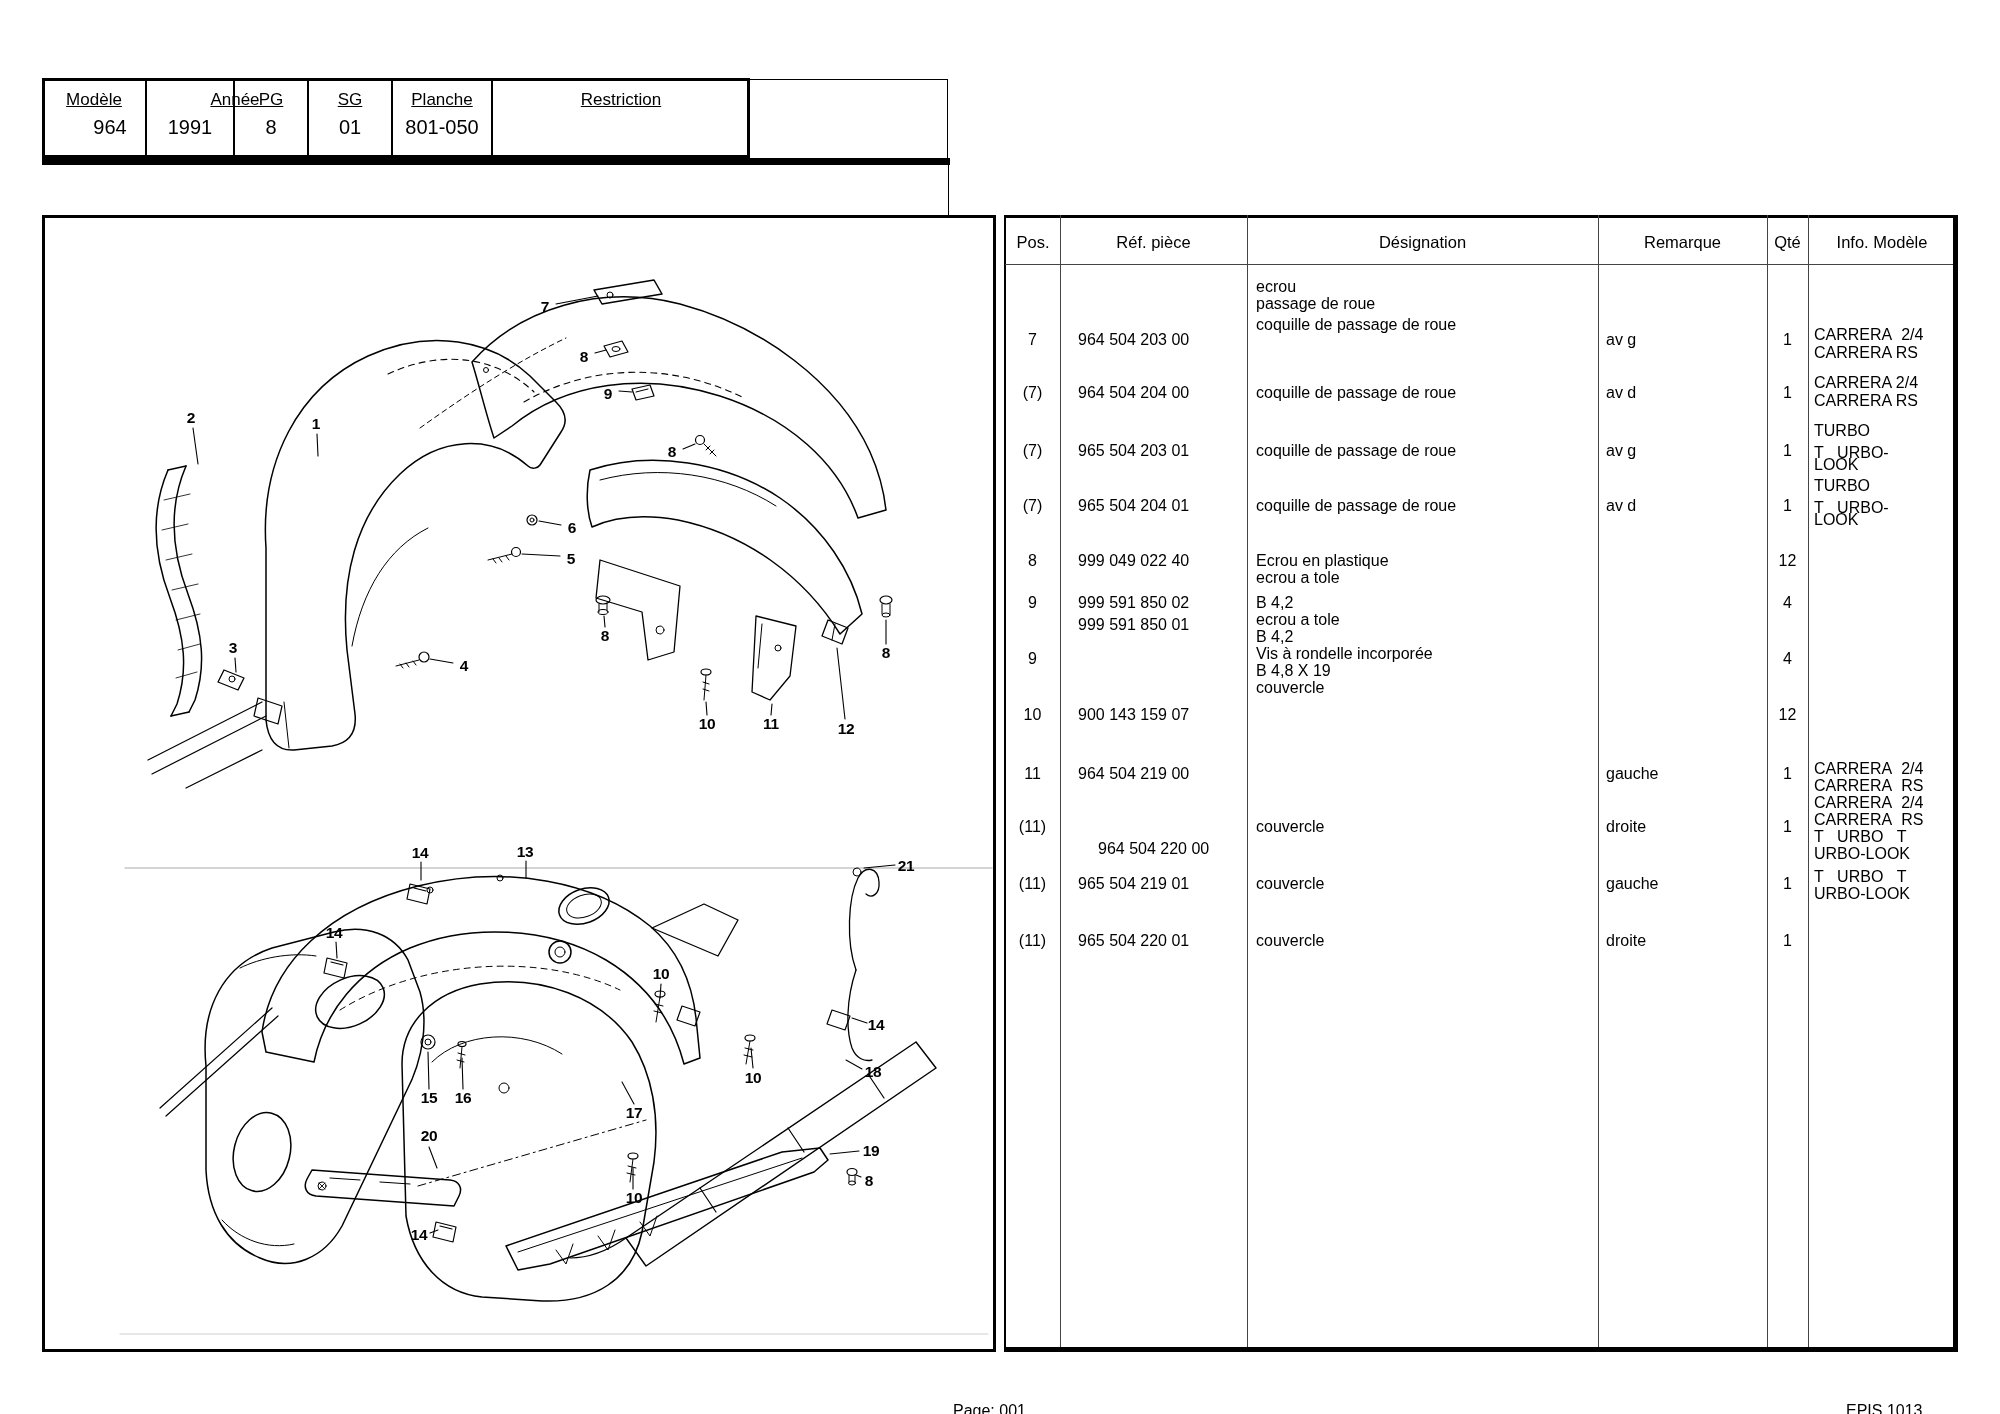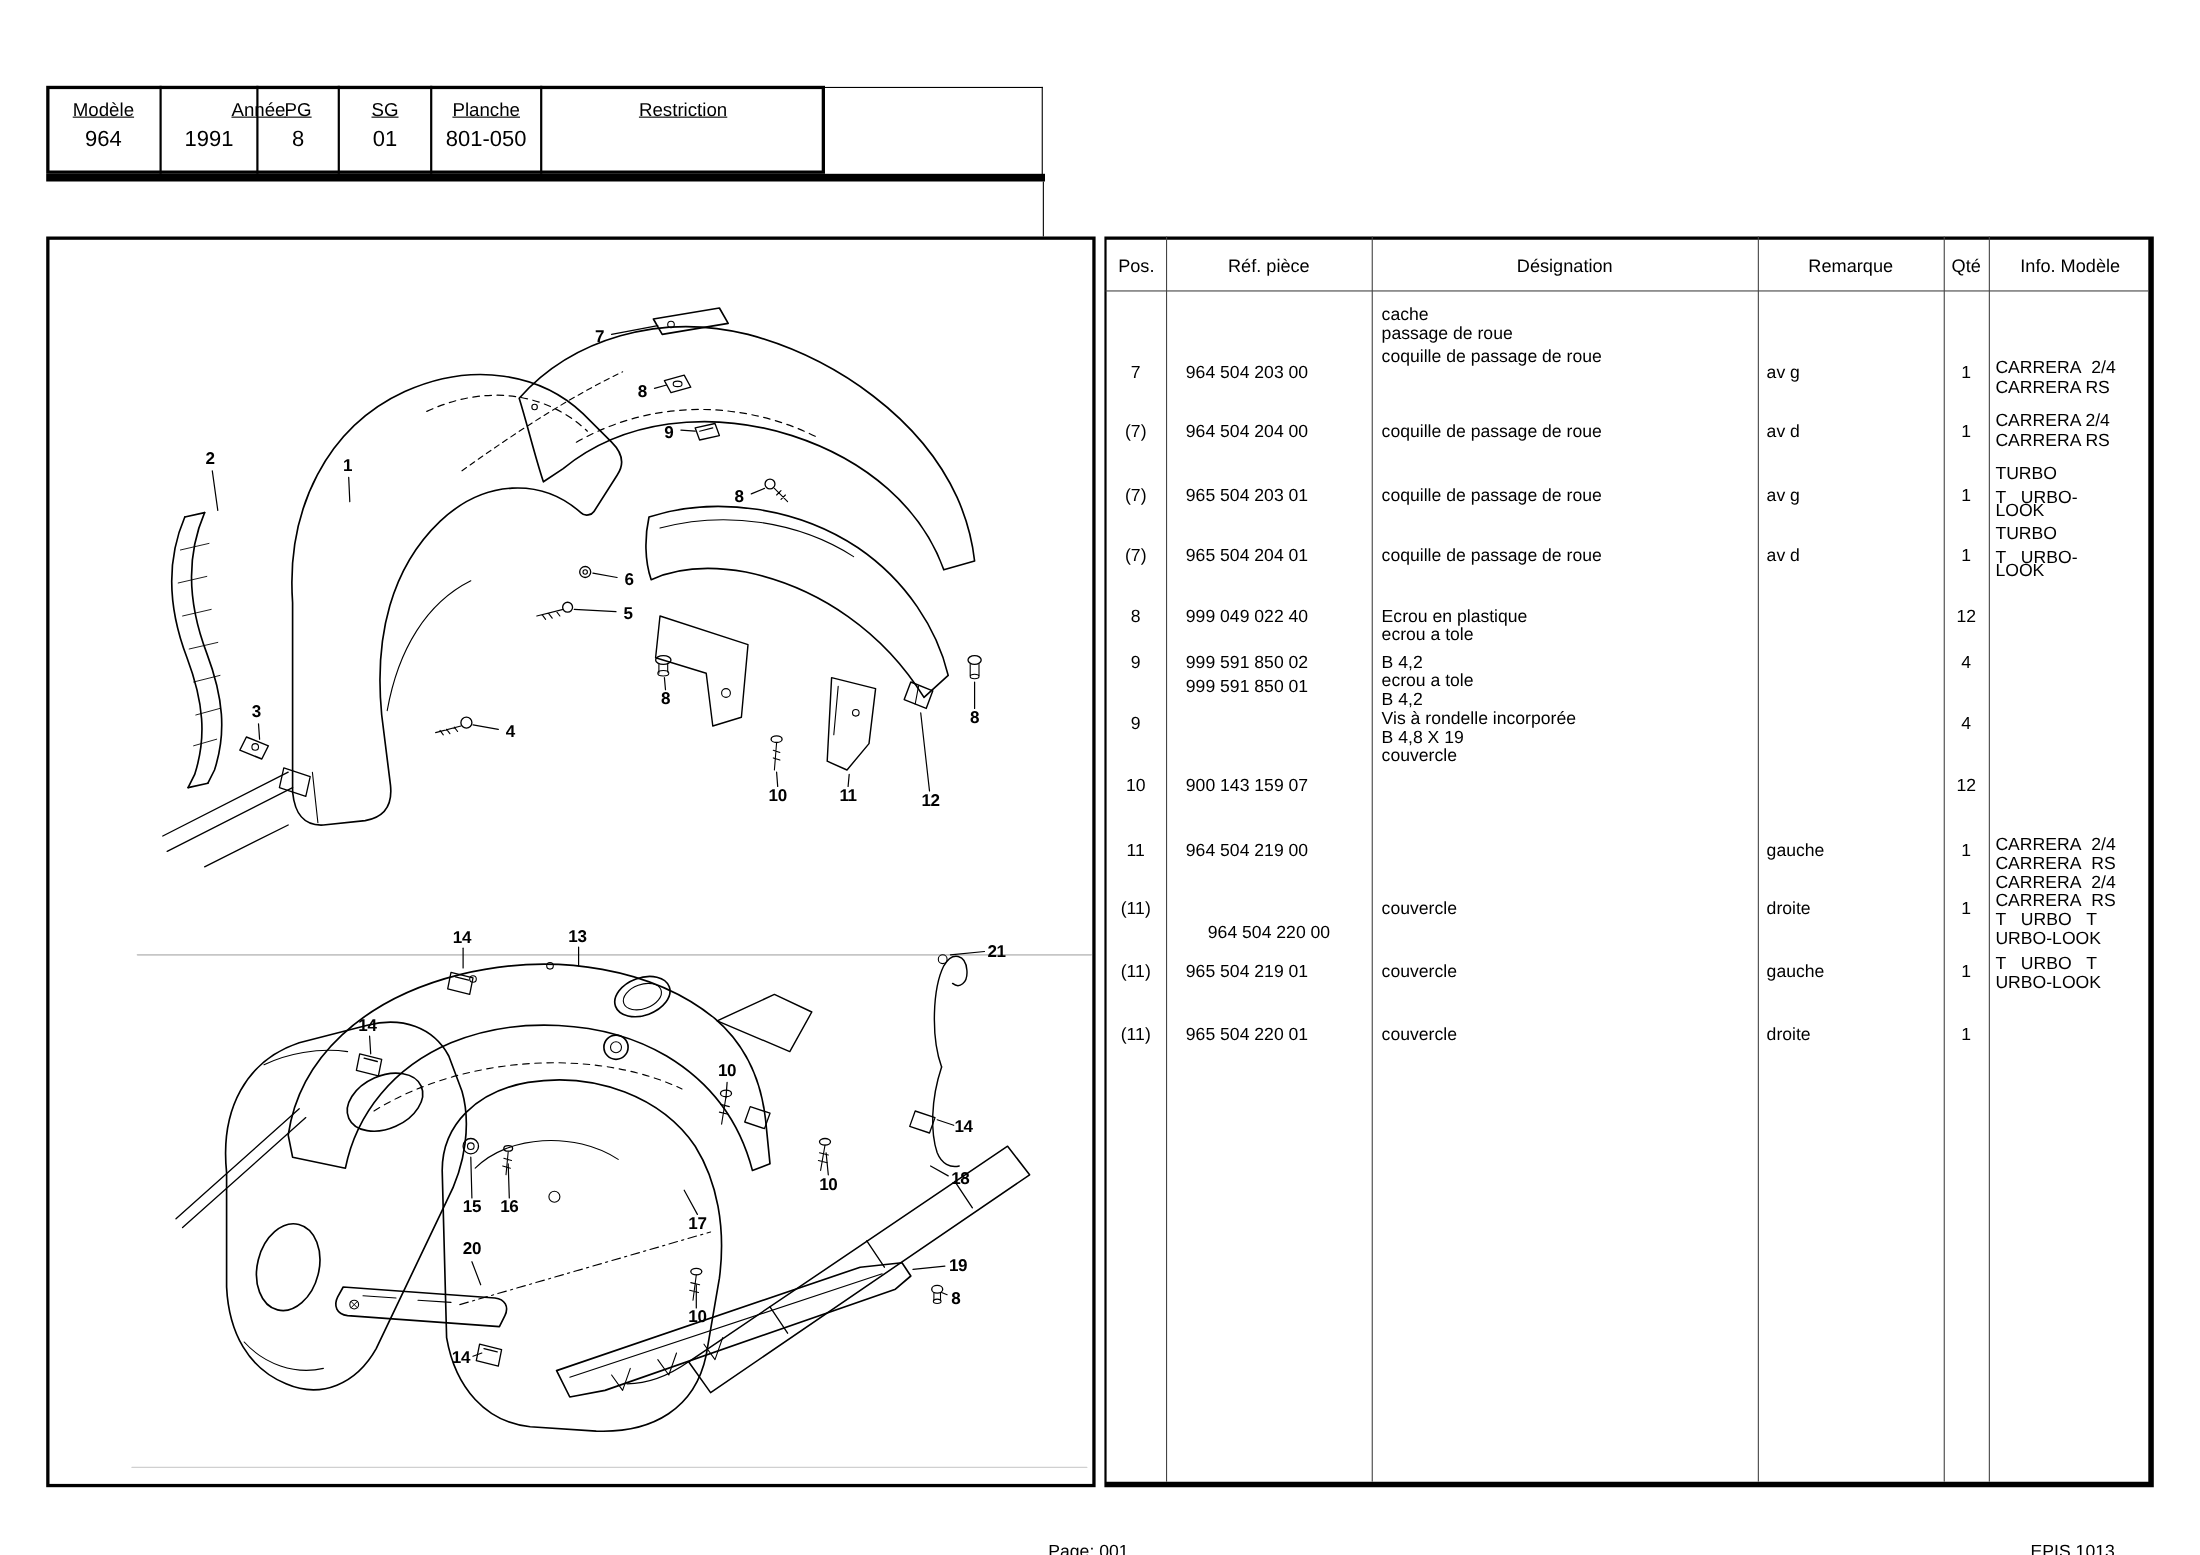"964" div.hcell-value { padding-left: none -> 16px }
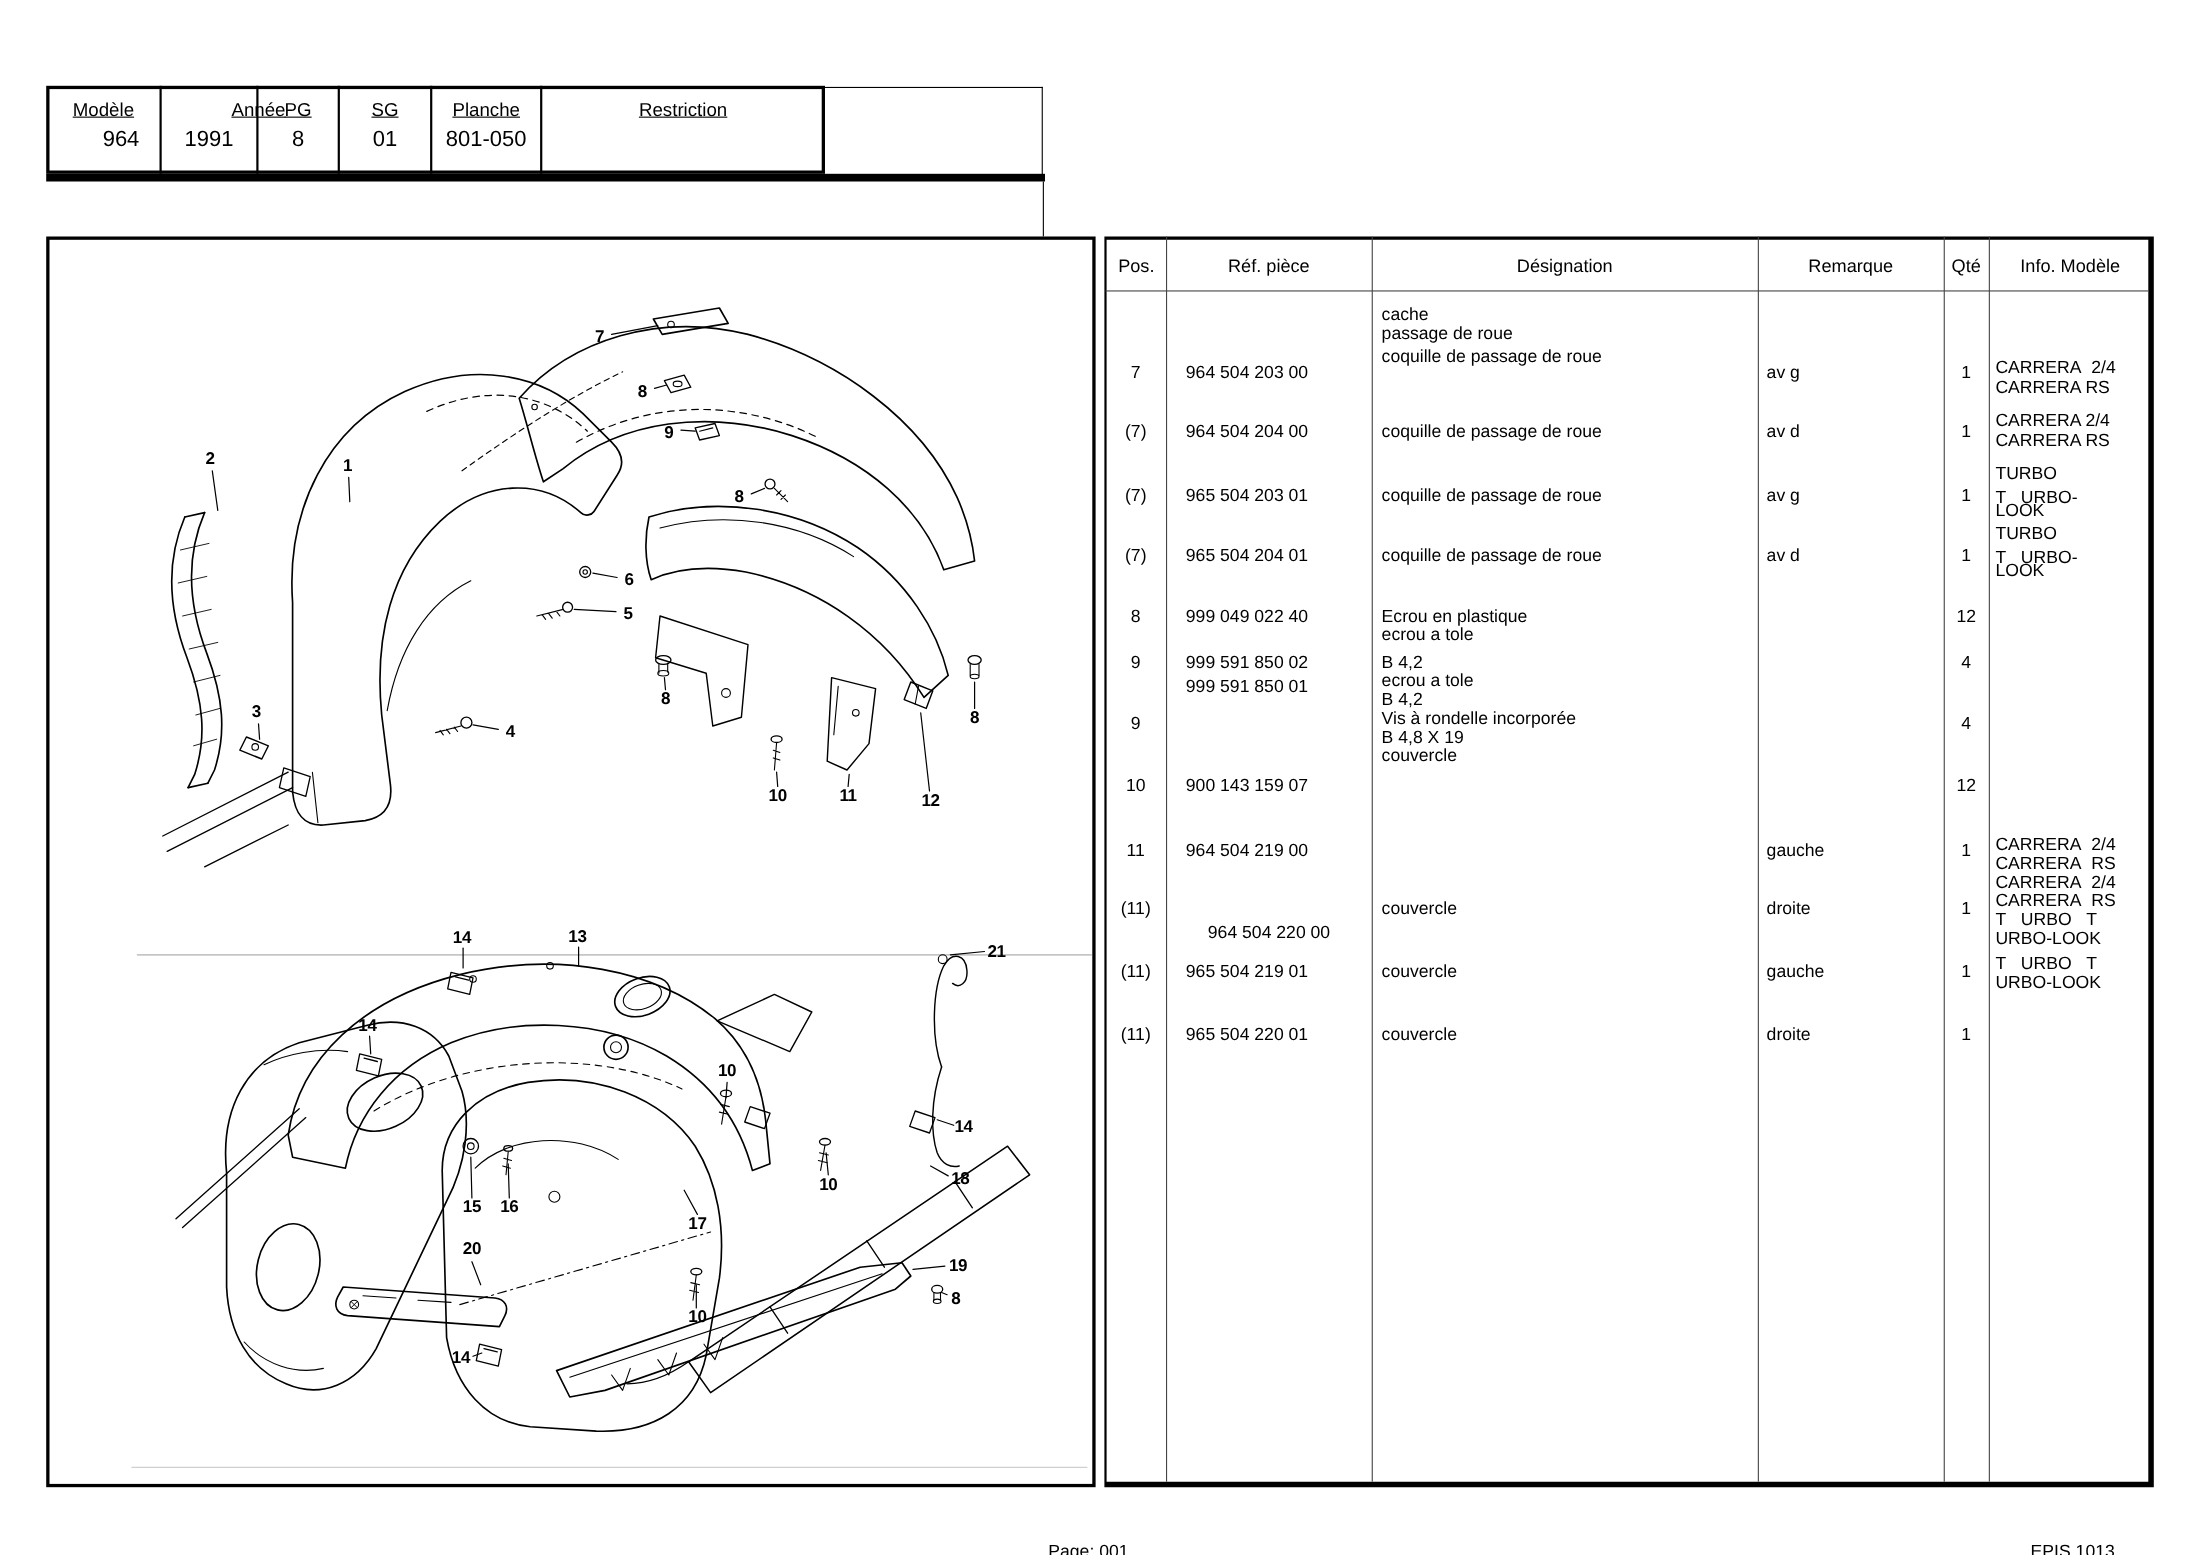"cache" span.tcell { text: cache -> ecrou }
